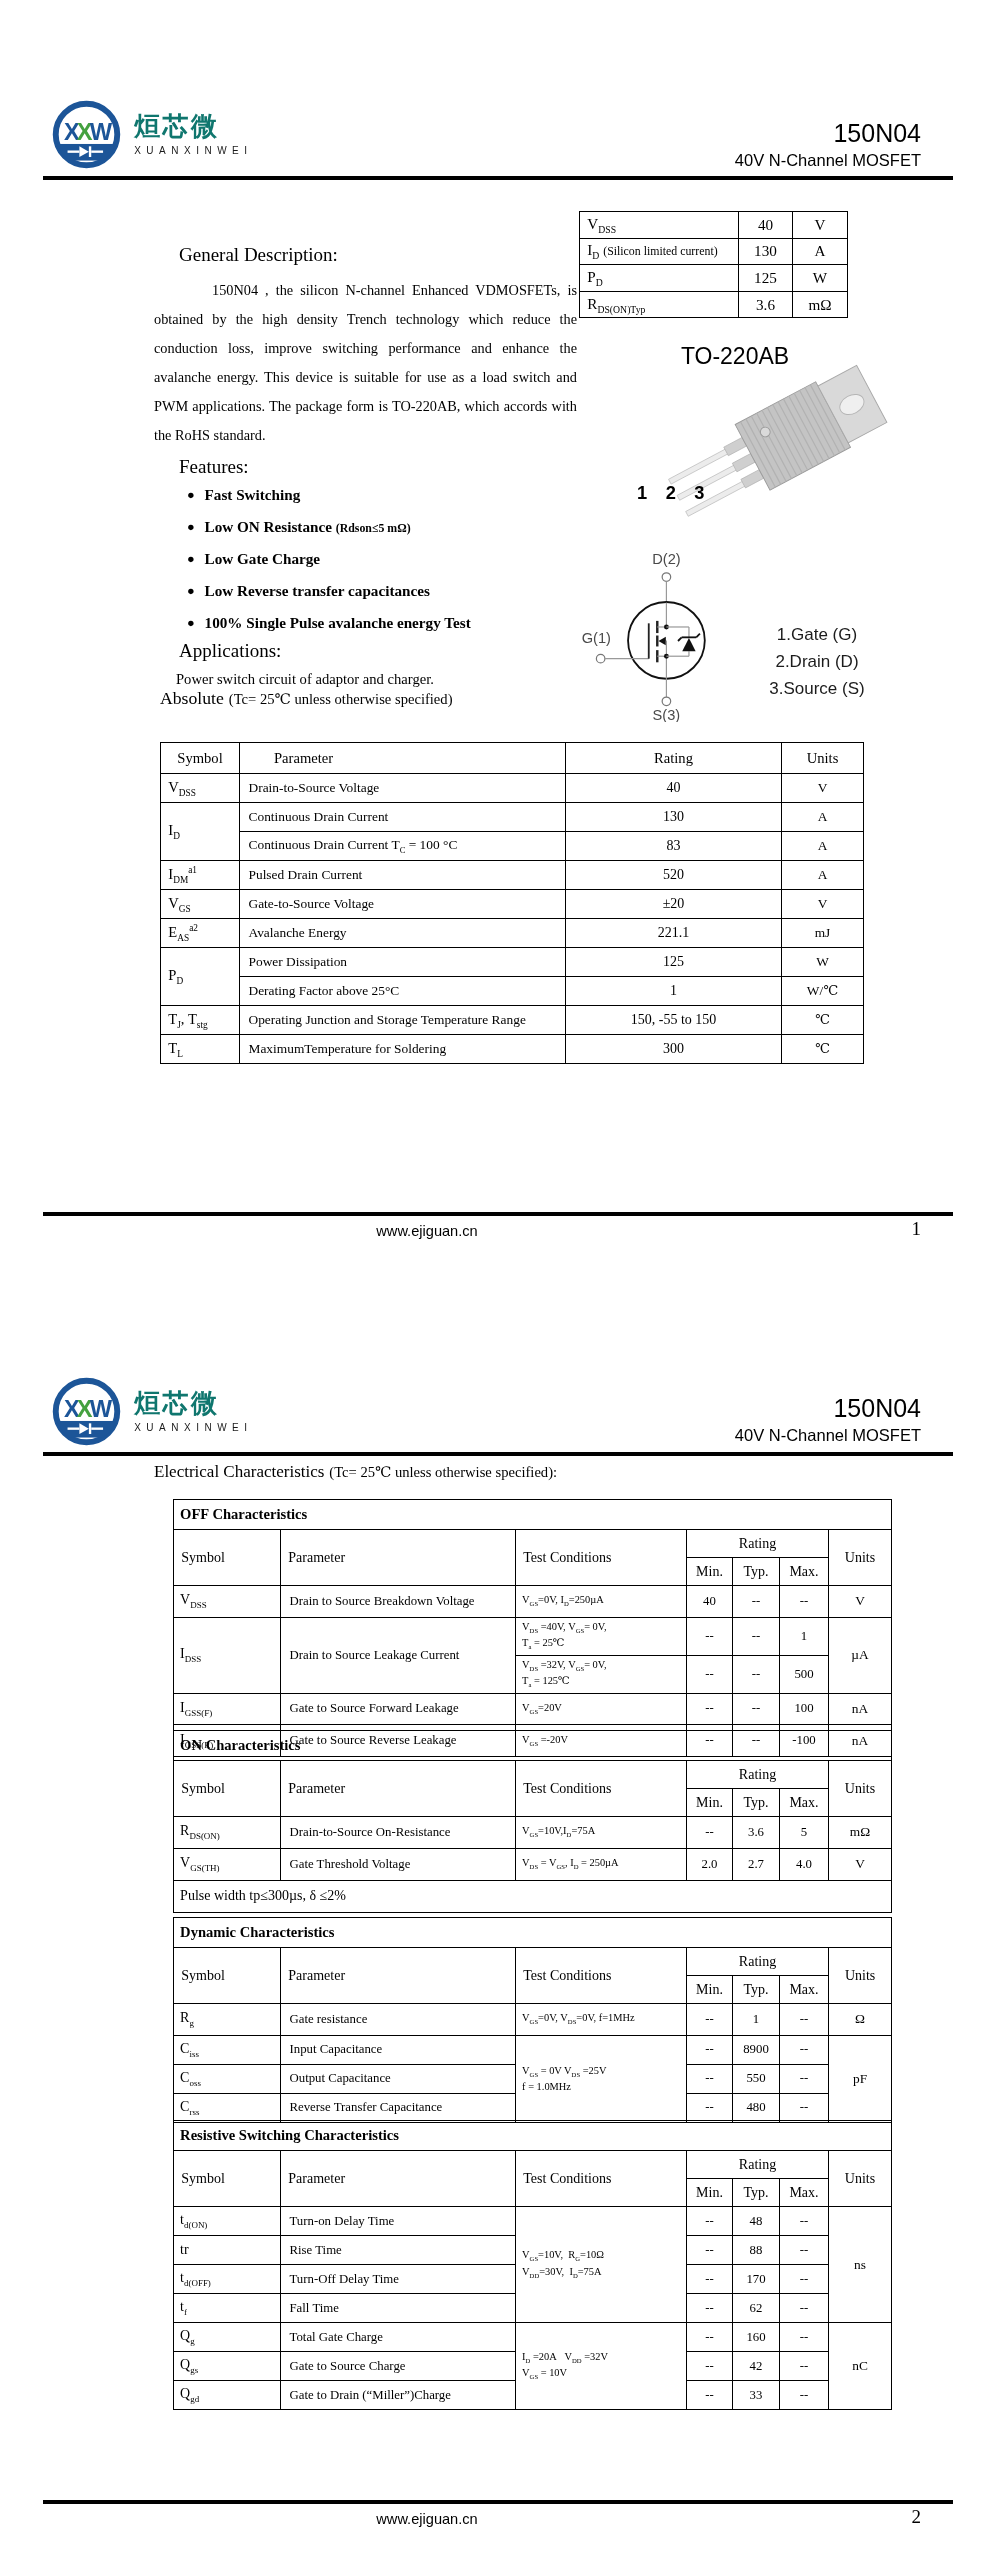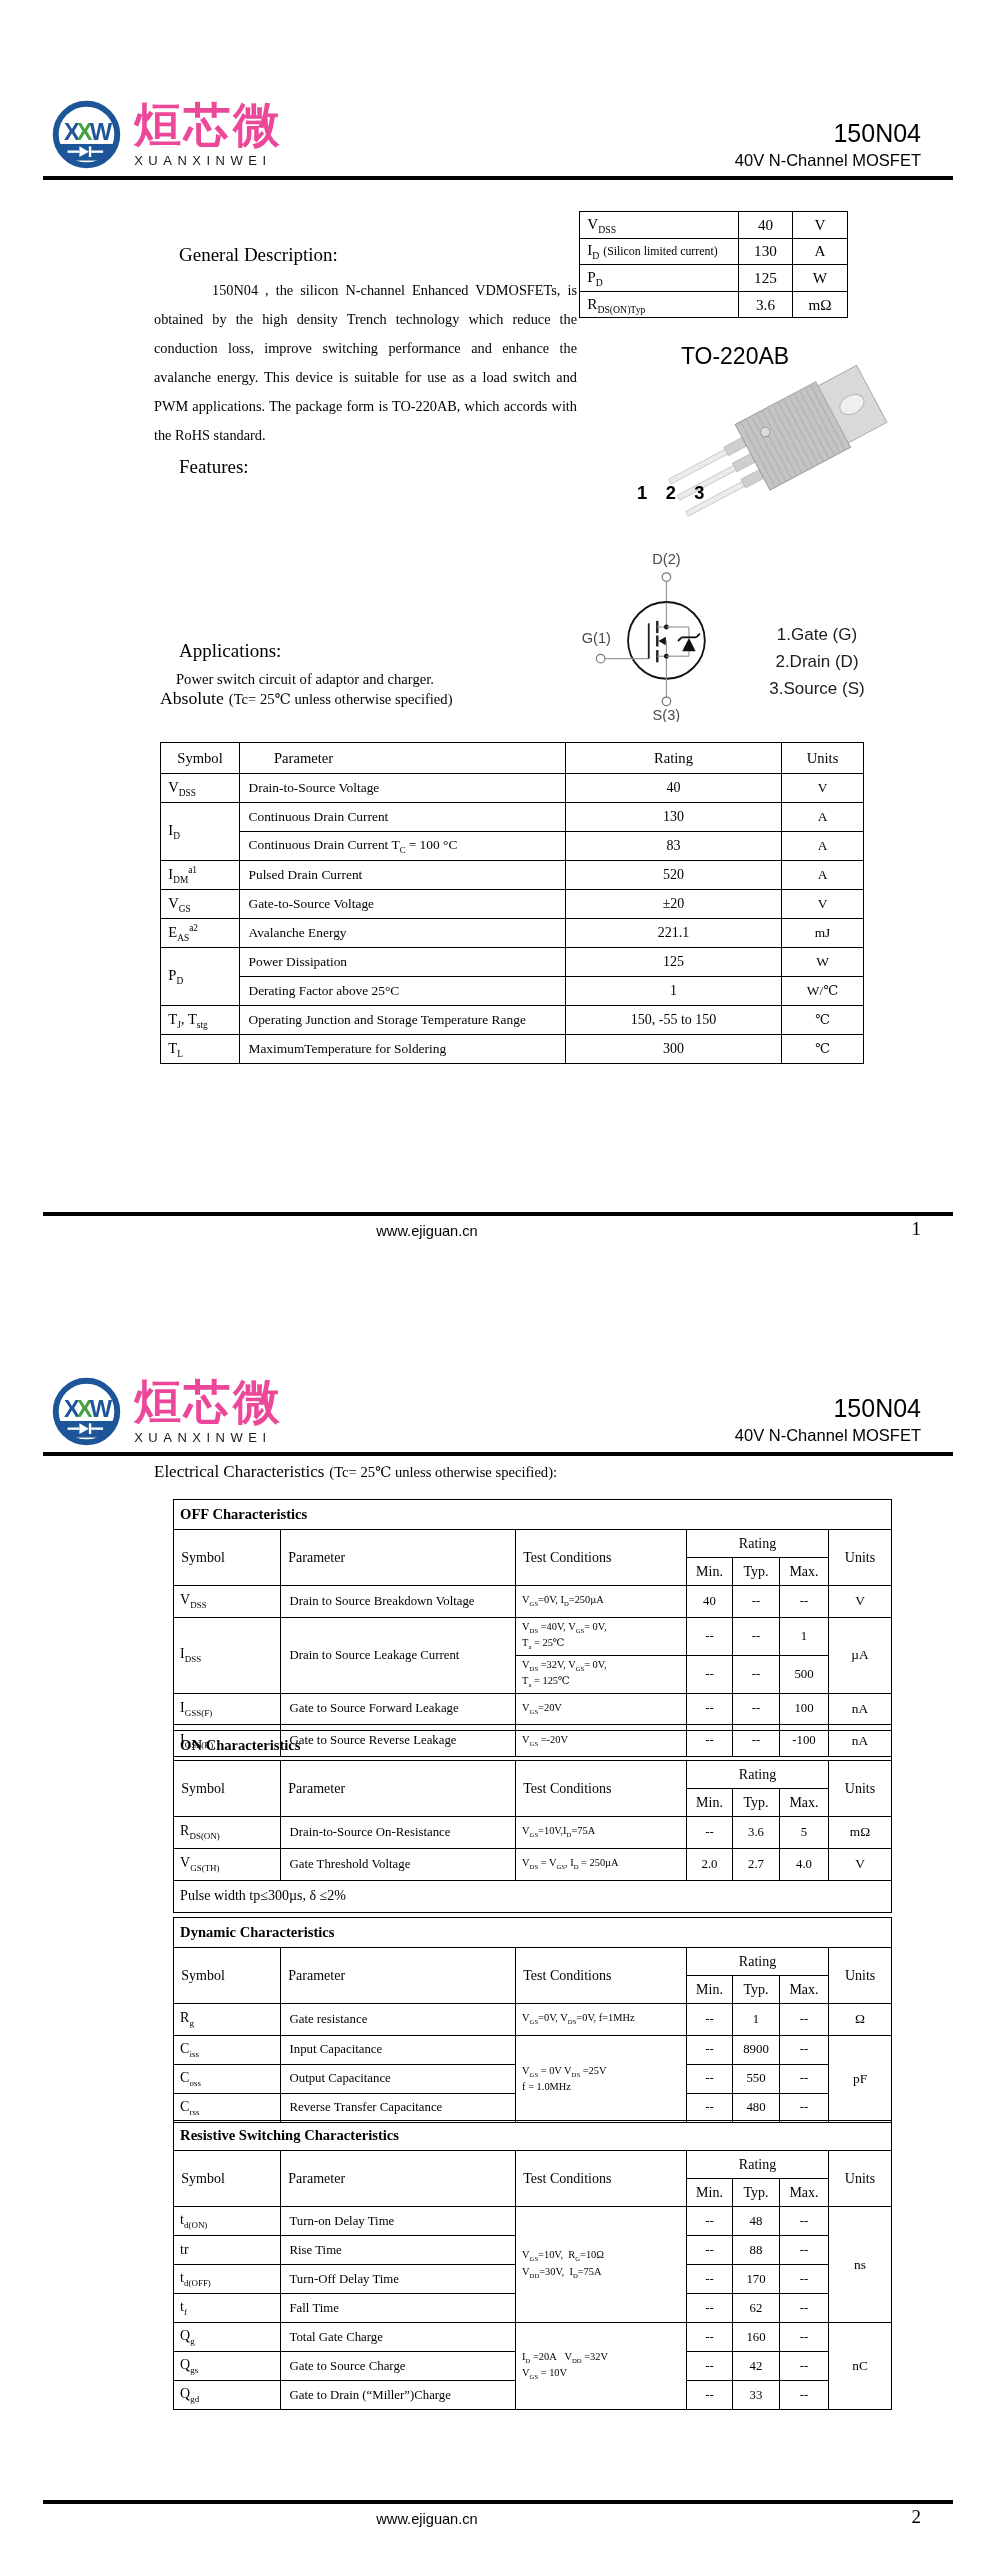"烜芯微" .logo-cn { color: #ec4899 -> #0f766e; font-family: Liberation Sans, sans-serif -> Liberation Serif, serif; font-size: 47px -> 26px }
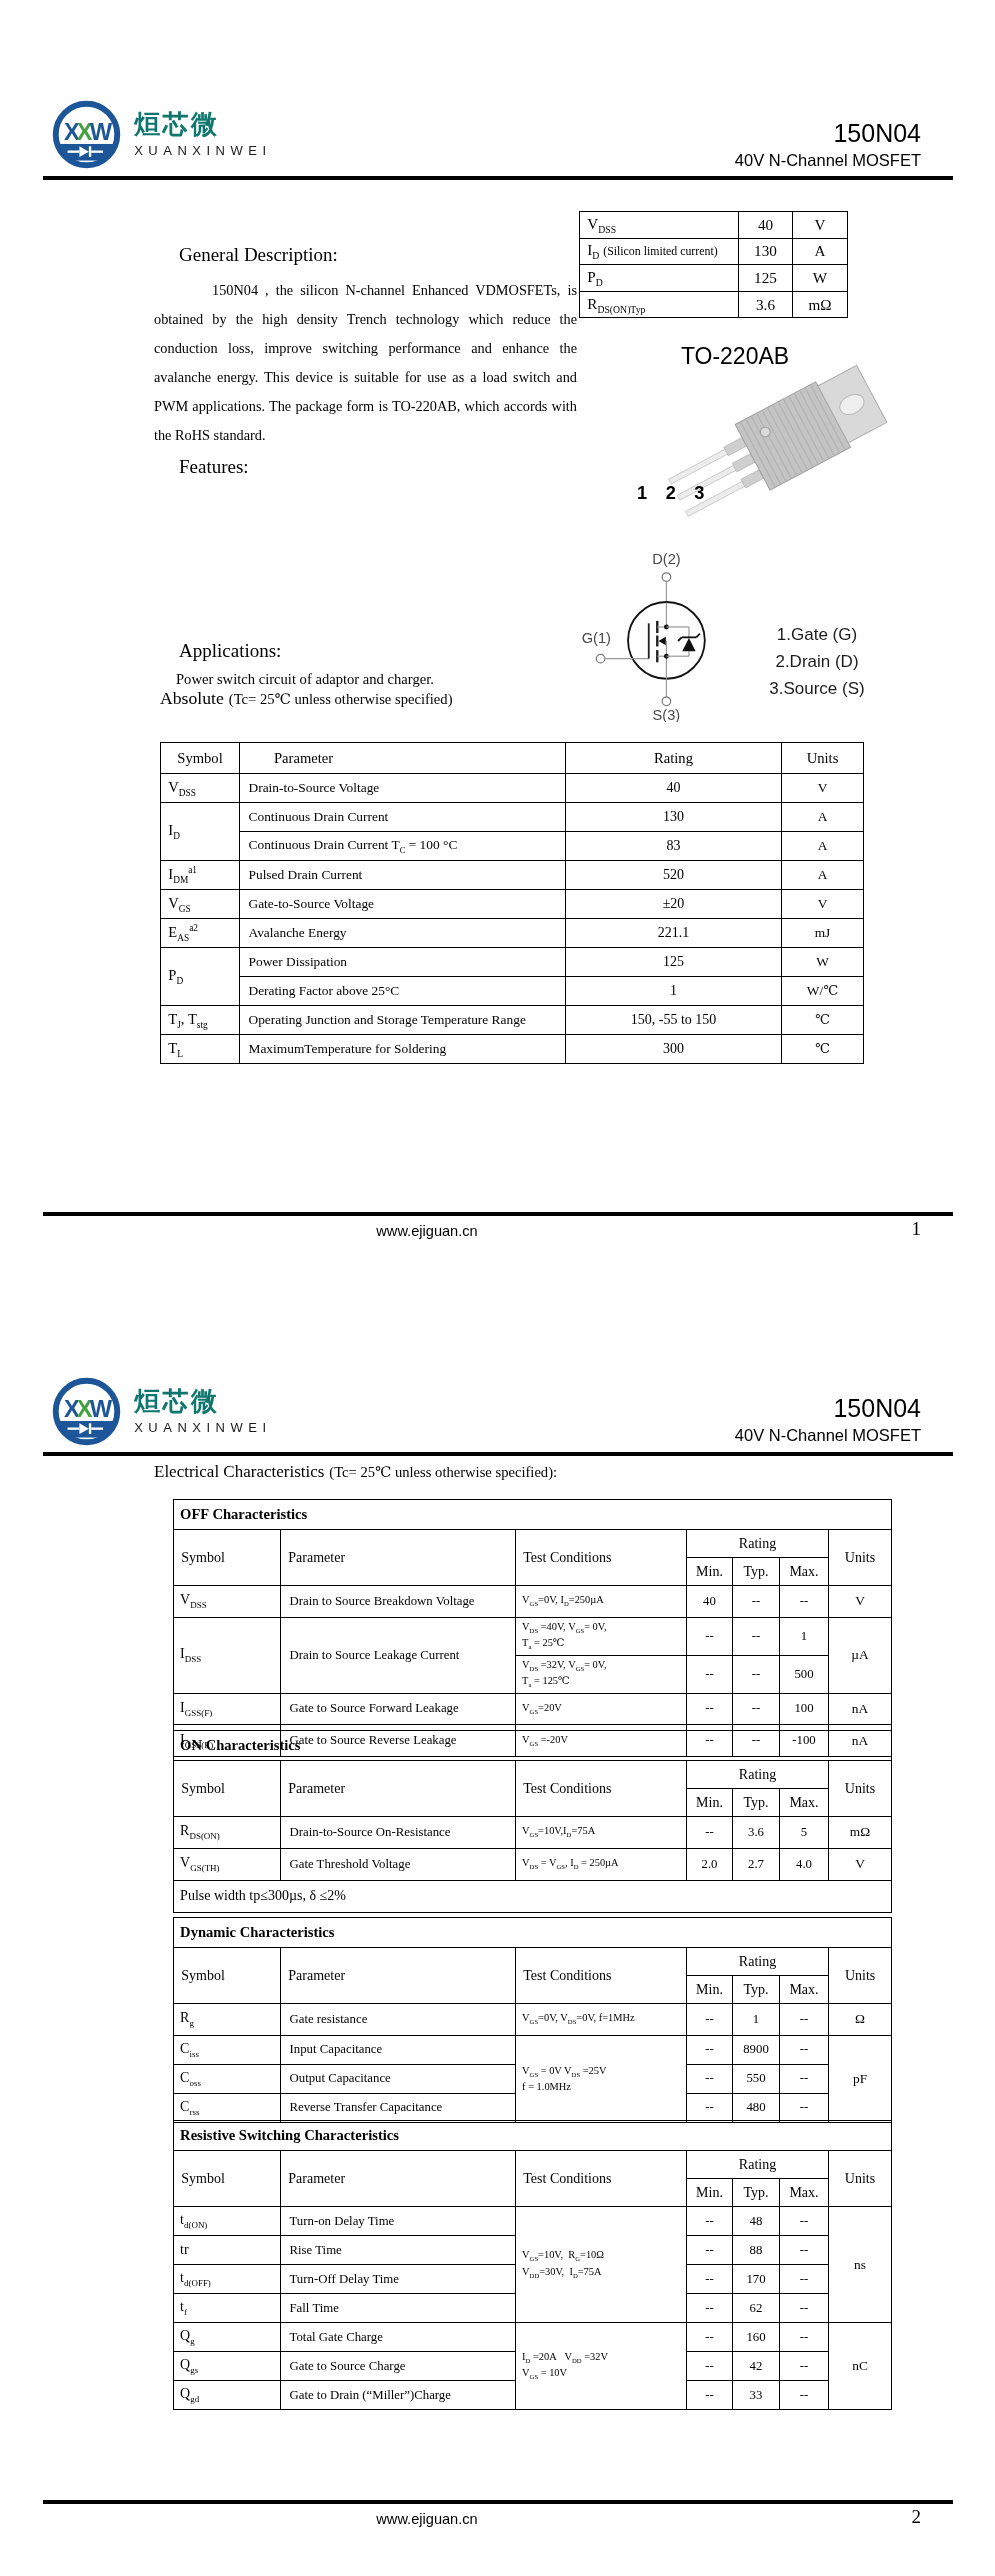"XUANXINWEI" .logo-en { font-size: 13px -> 10px }
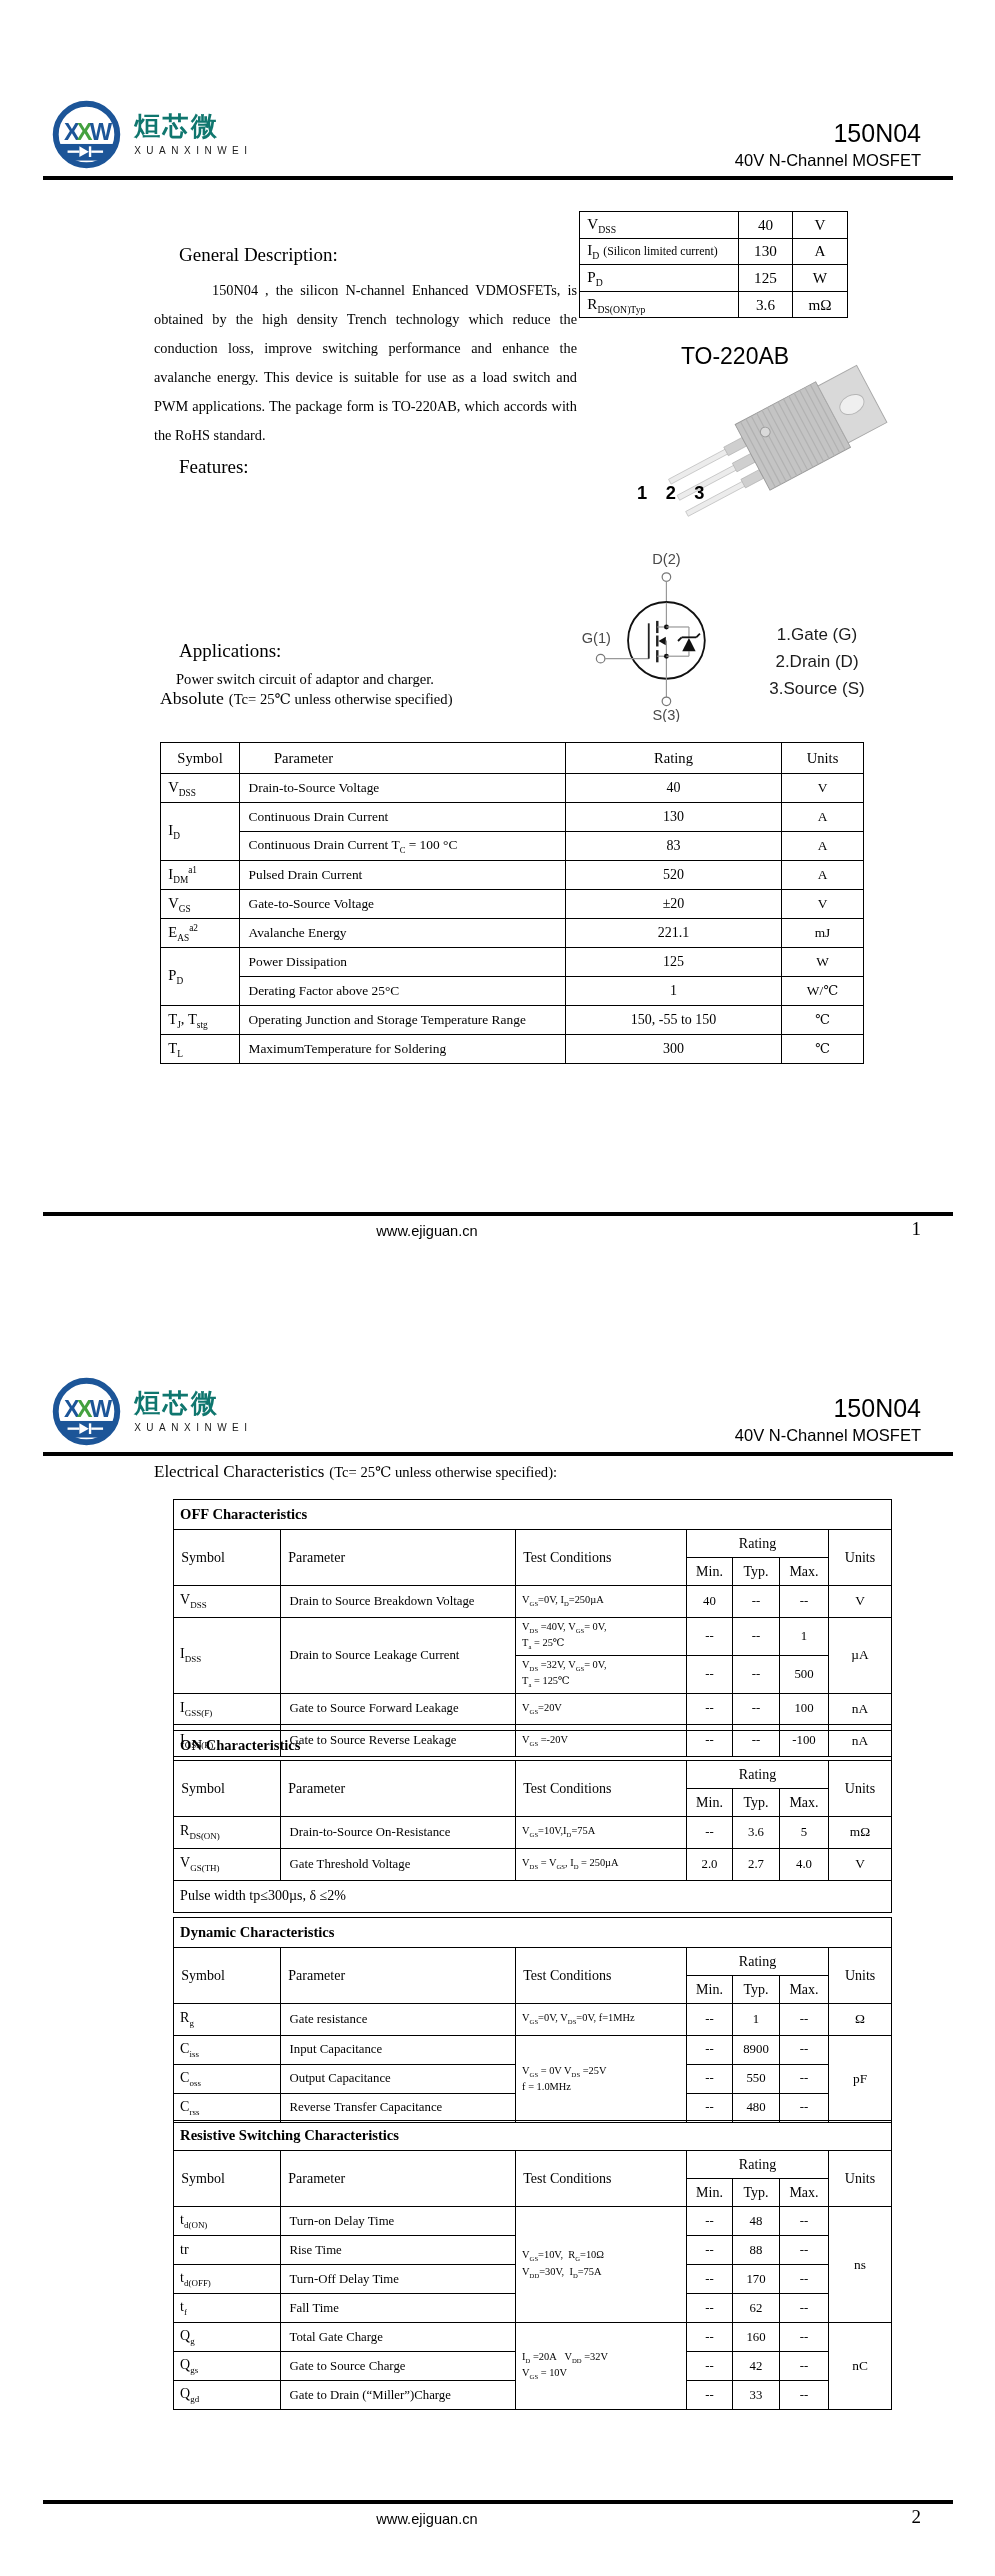"Fast Switching" ul.features { html: none -> <ul> <li>Fast Switching</li> <li>Low ON Resistance <span>(Rdson≤5&nbsp;mΩ)</span></li> <li>Low Gate Charge</li> <li>Low Reverse transfer capacitances</li> <li>100% Single Pulse avalanche energy Test</li> </ul> }
